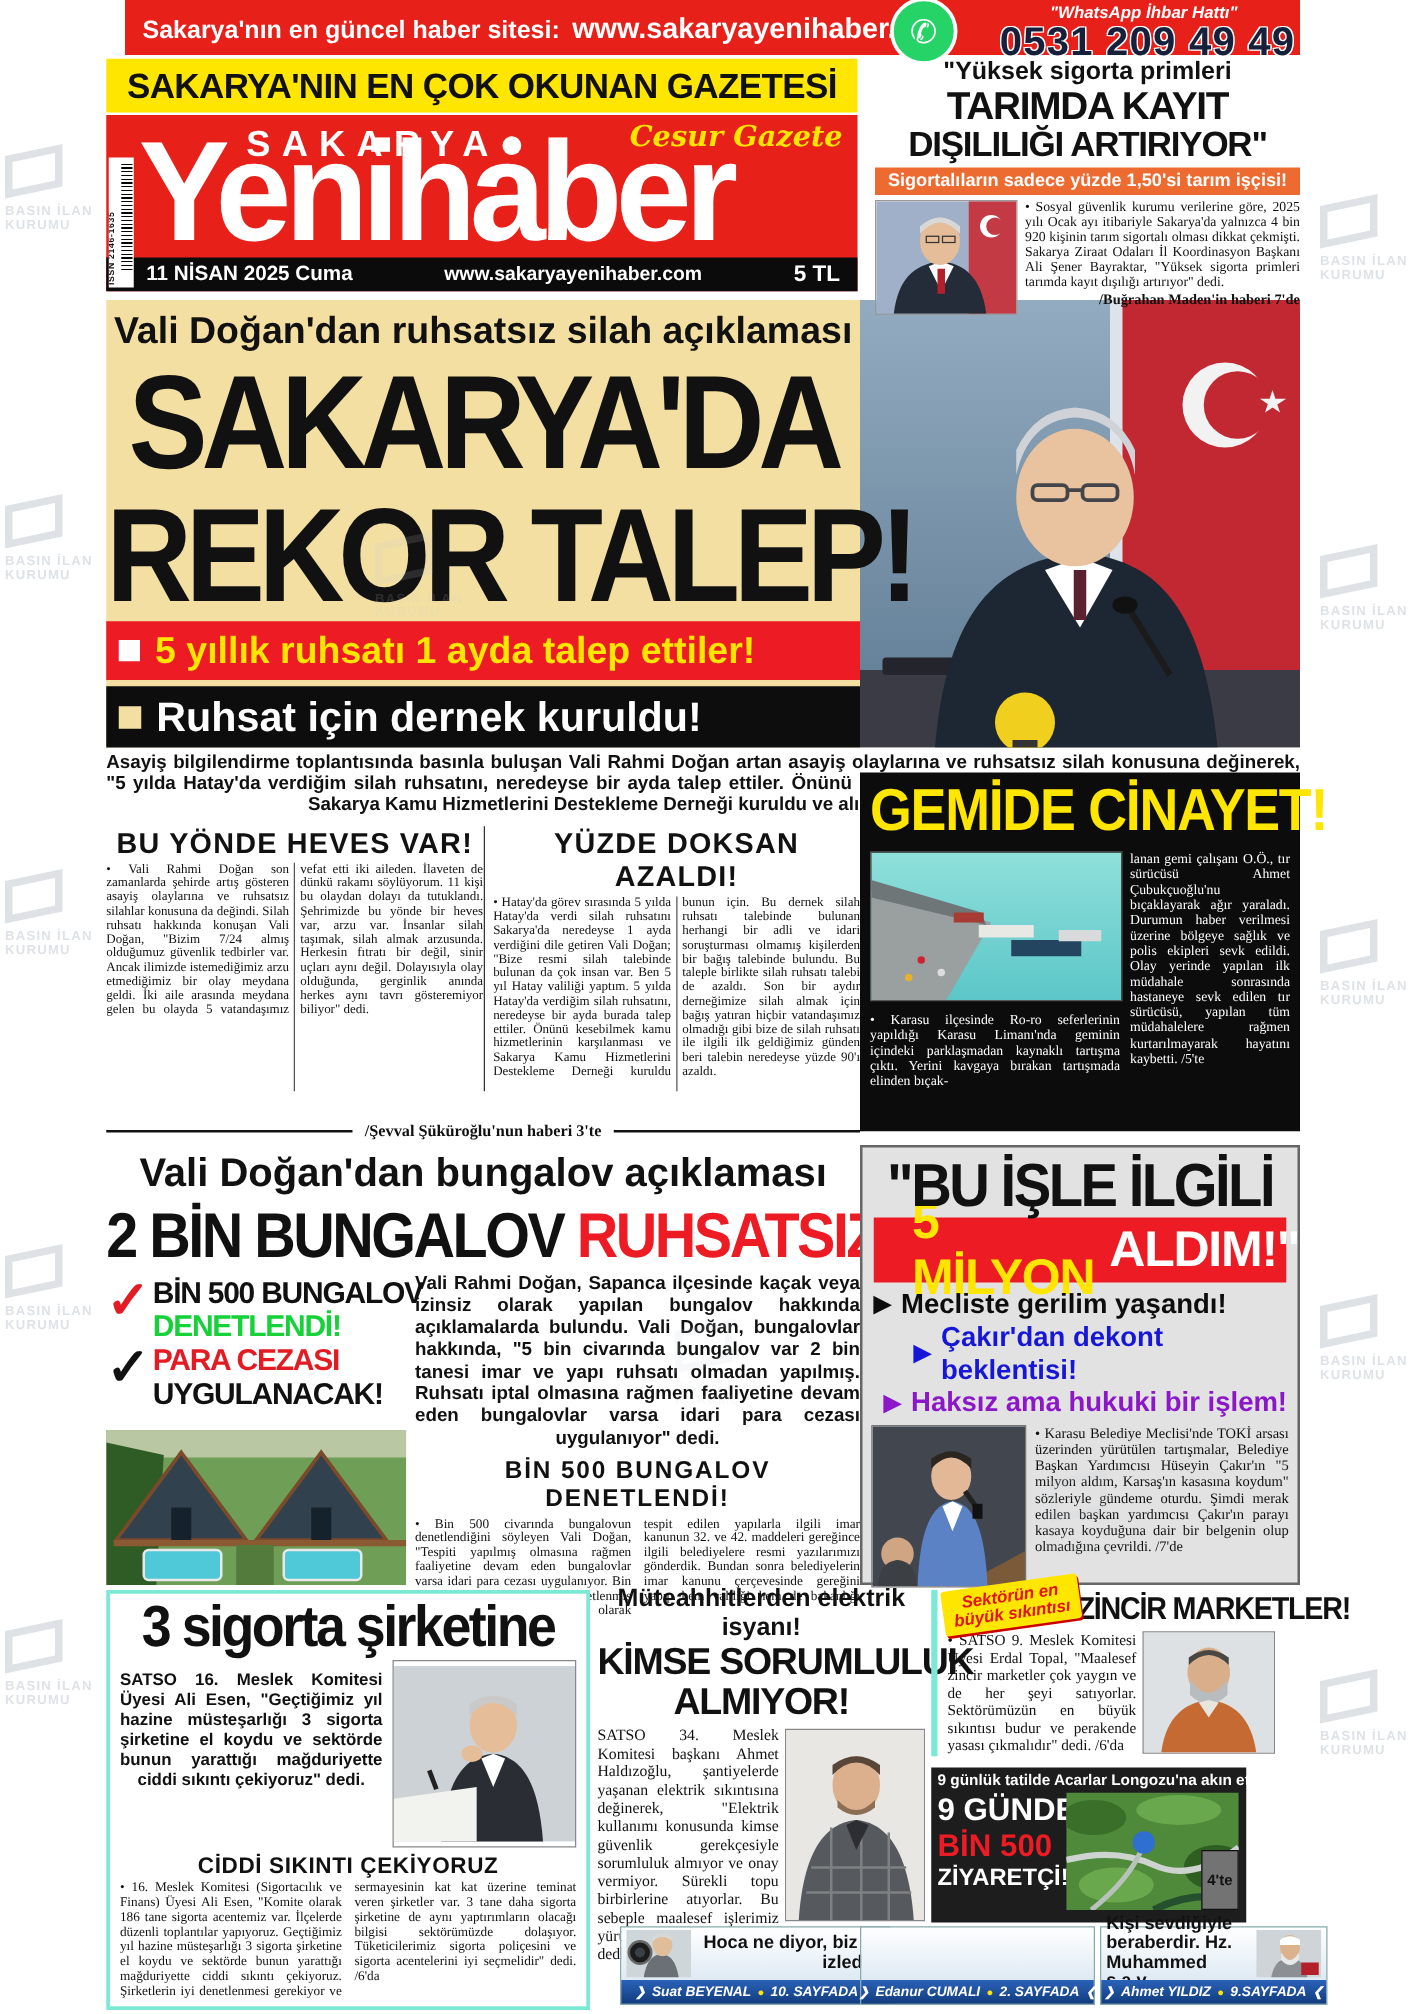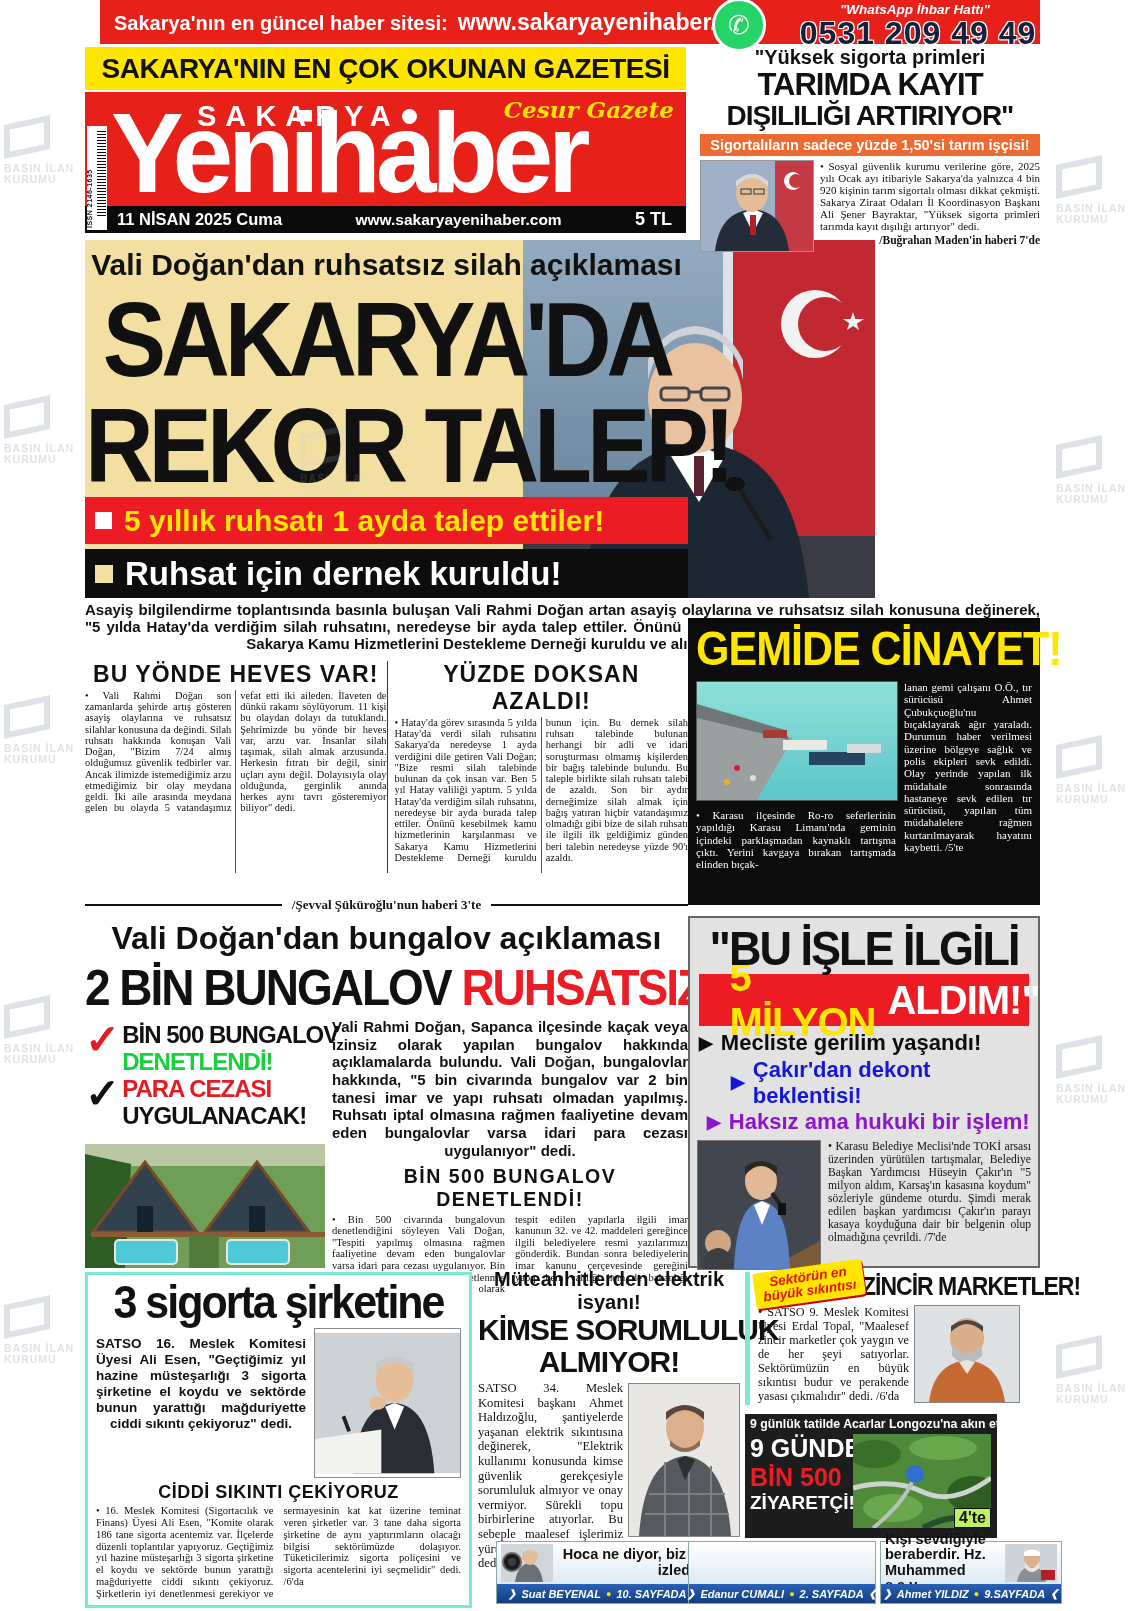"Vali Doğan'dan ruhsatsız silah" .lead-box { width: 790px -> 955px }
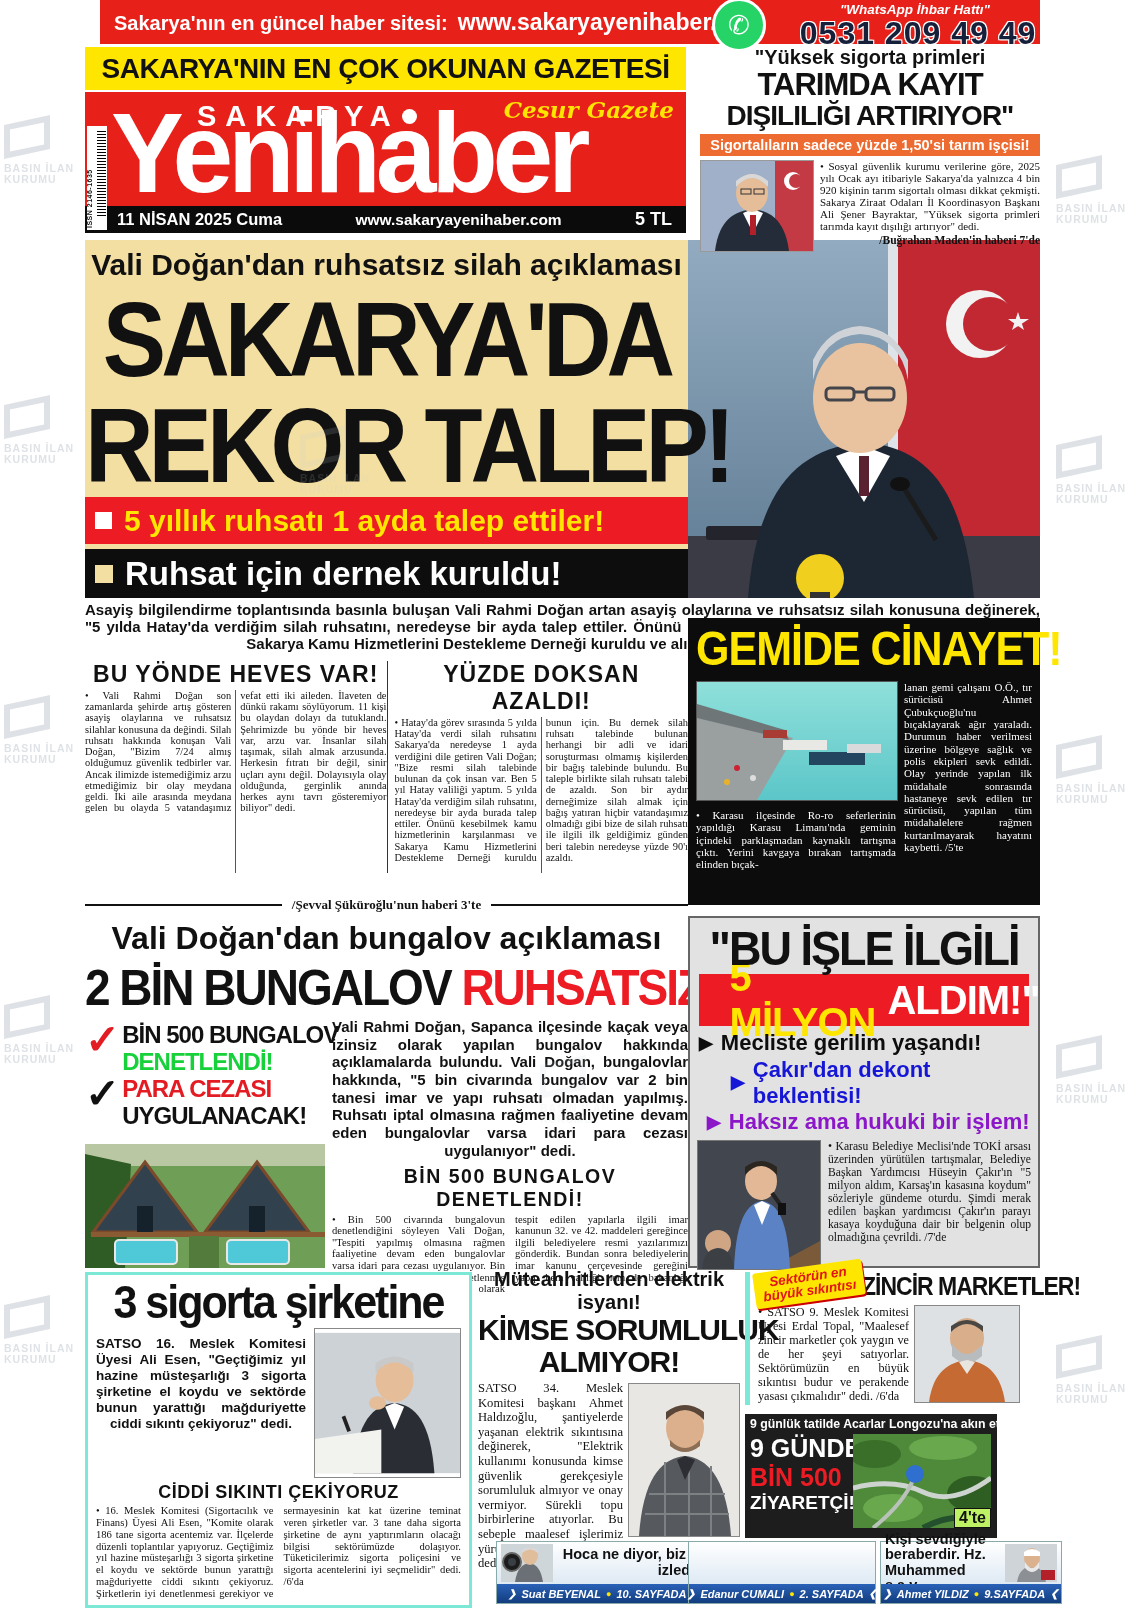"4'te" .lg-page { background: #bef264 -> #737373; font-size: 16px -> 12px; padding: 0 4px -> 16px 4px }
